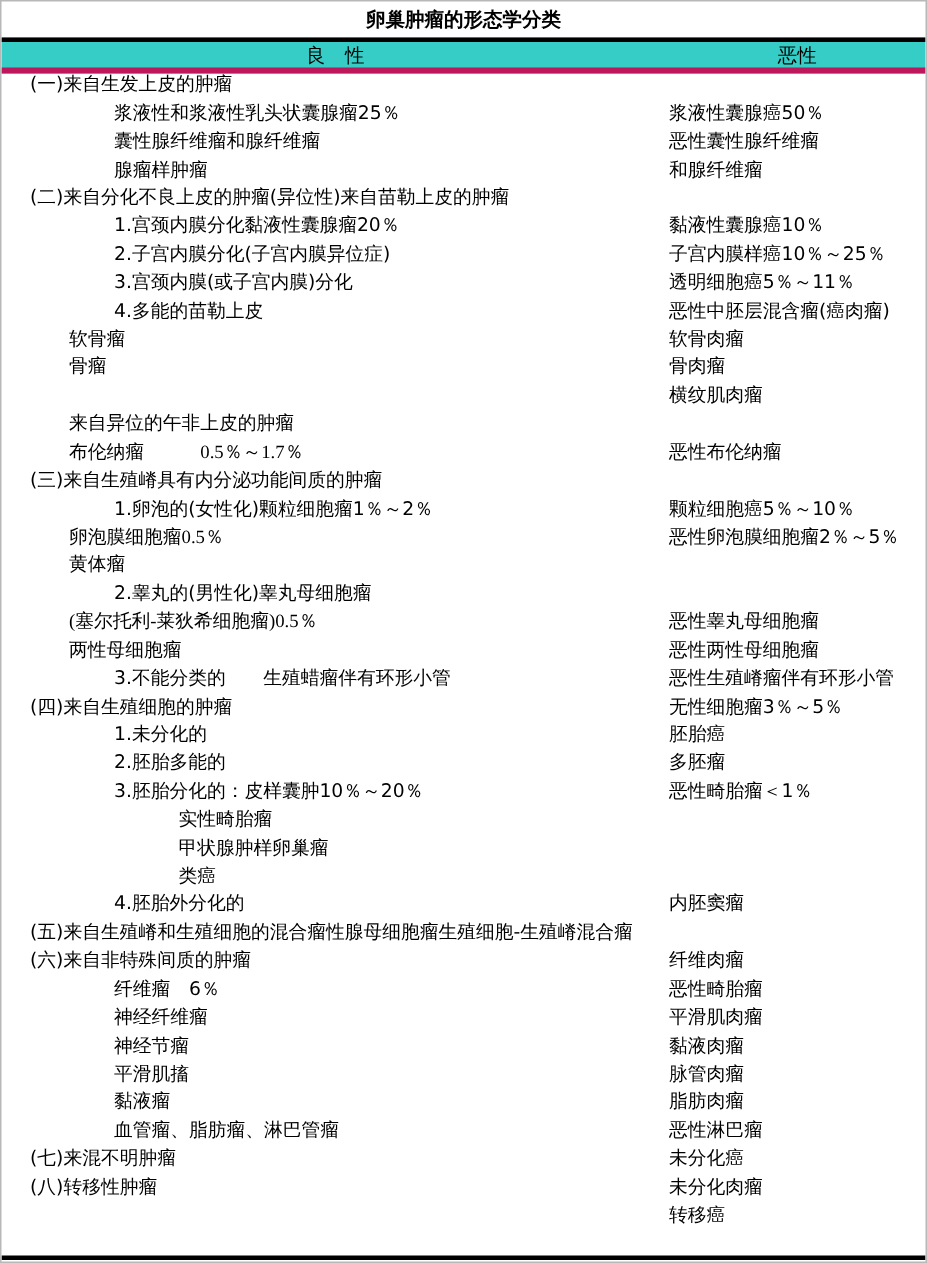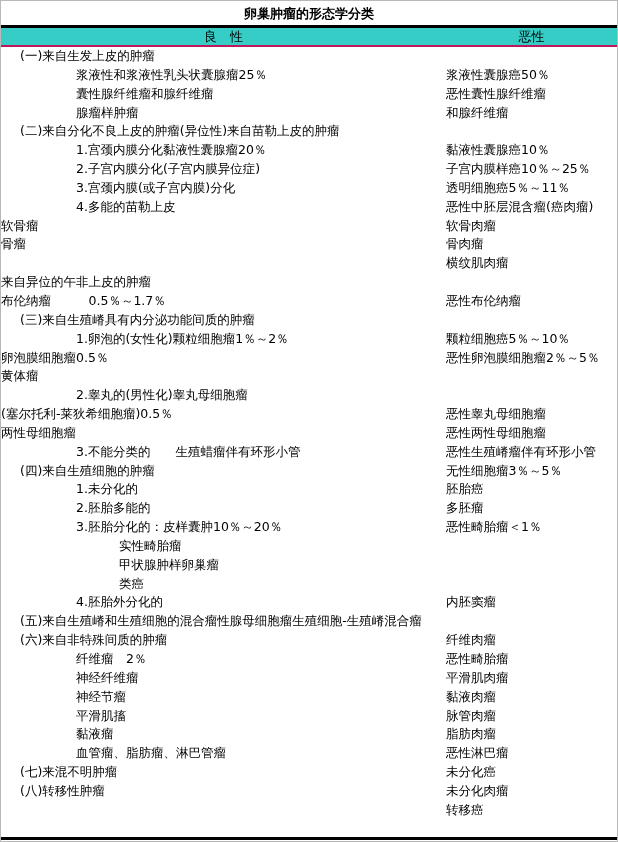"良 性" .header-bar { border-bottom: 2px solid #be185d -> 4px solid #be185d }
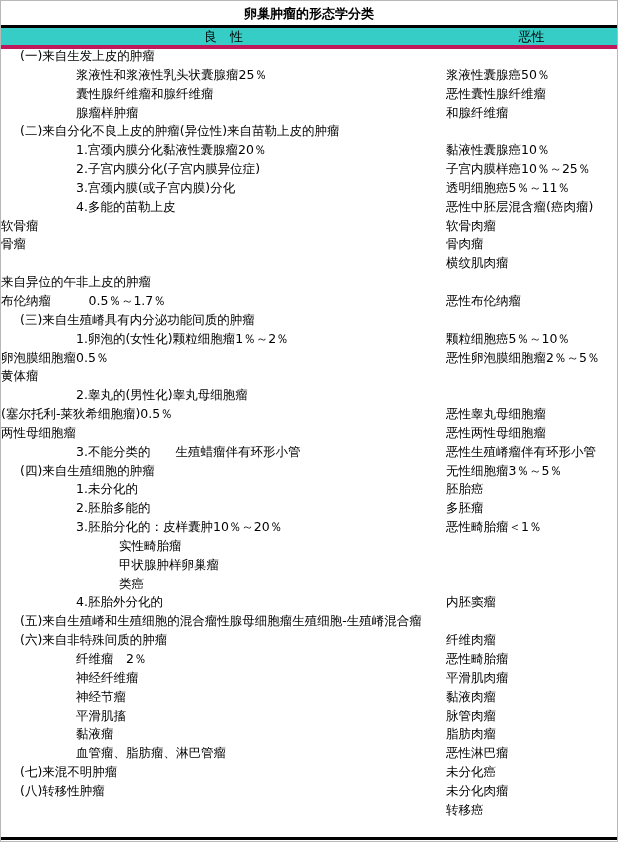"软骨瘤" .ind2 { font-family: none -> Liberation Serif, serif; padding-left: none -> 45px }
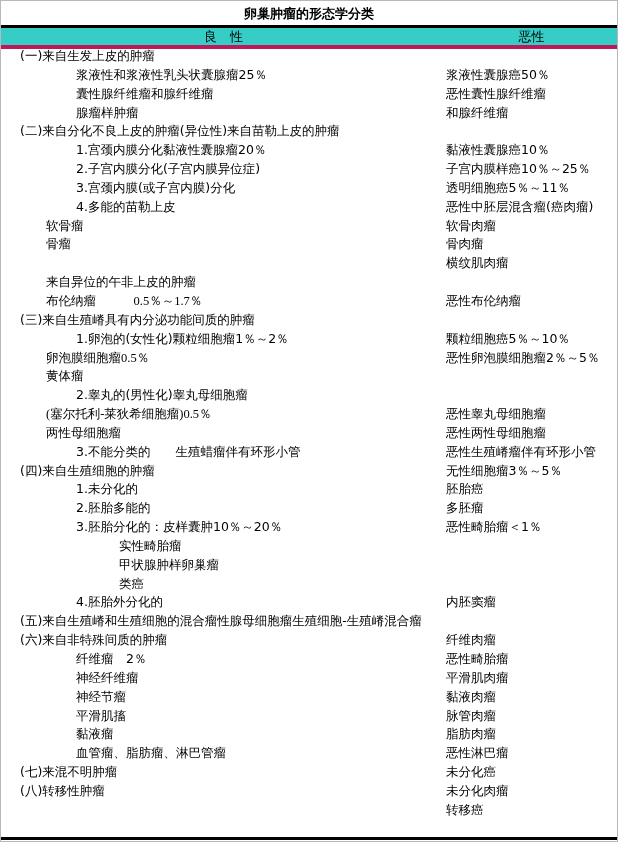"纤维瘤 2％" span.cell-l { text: 2 -> 6 }
